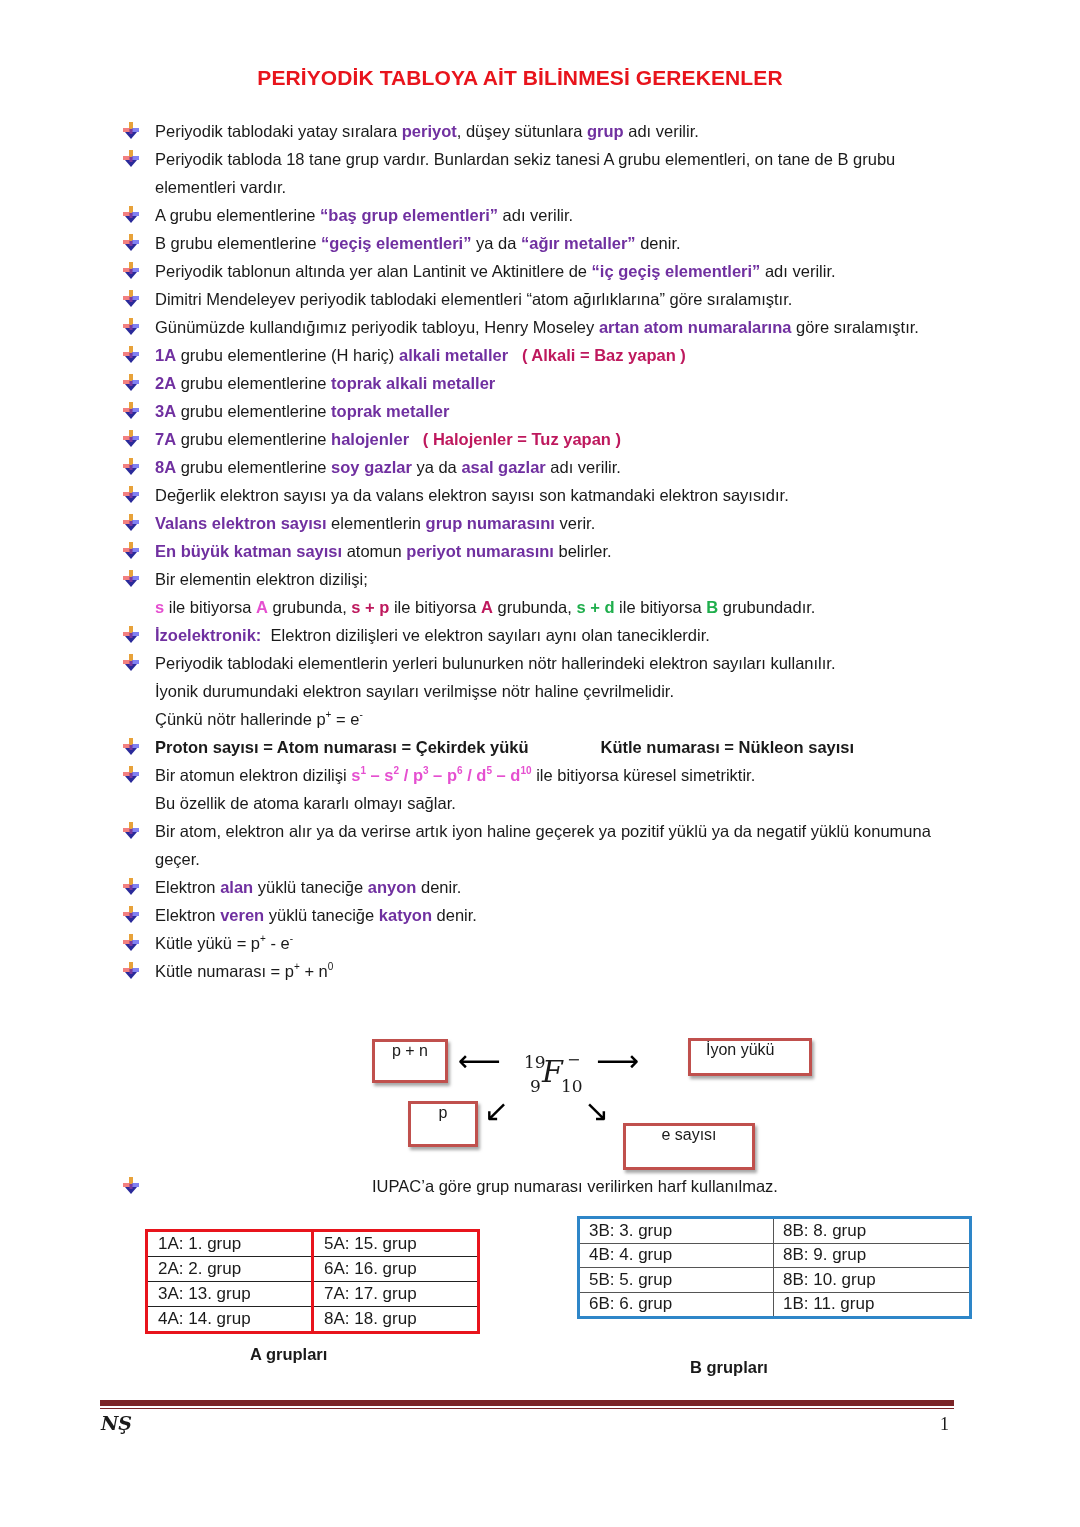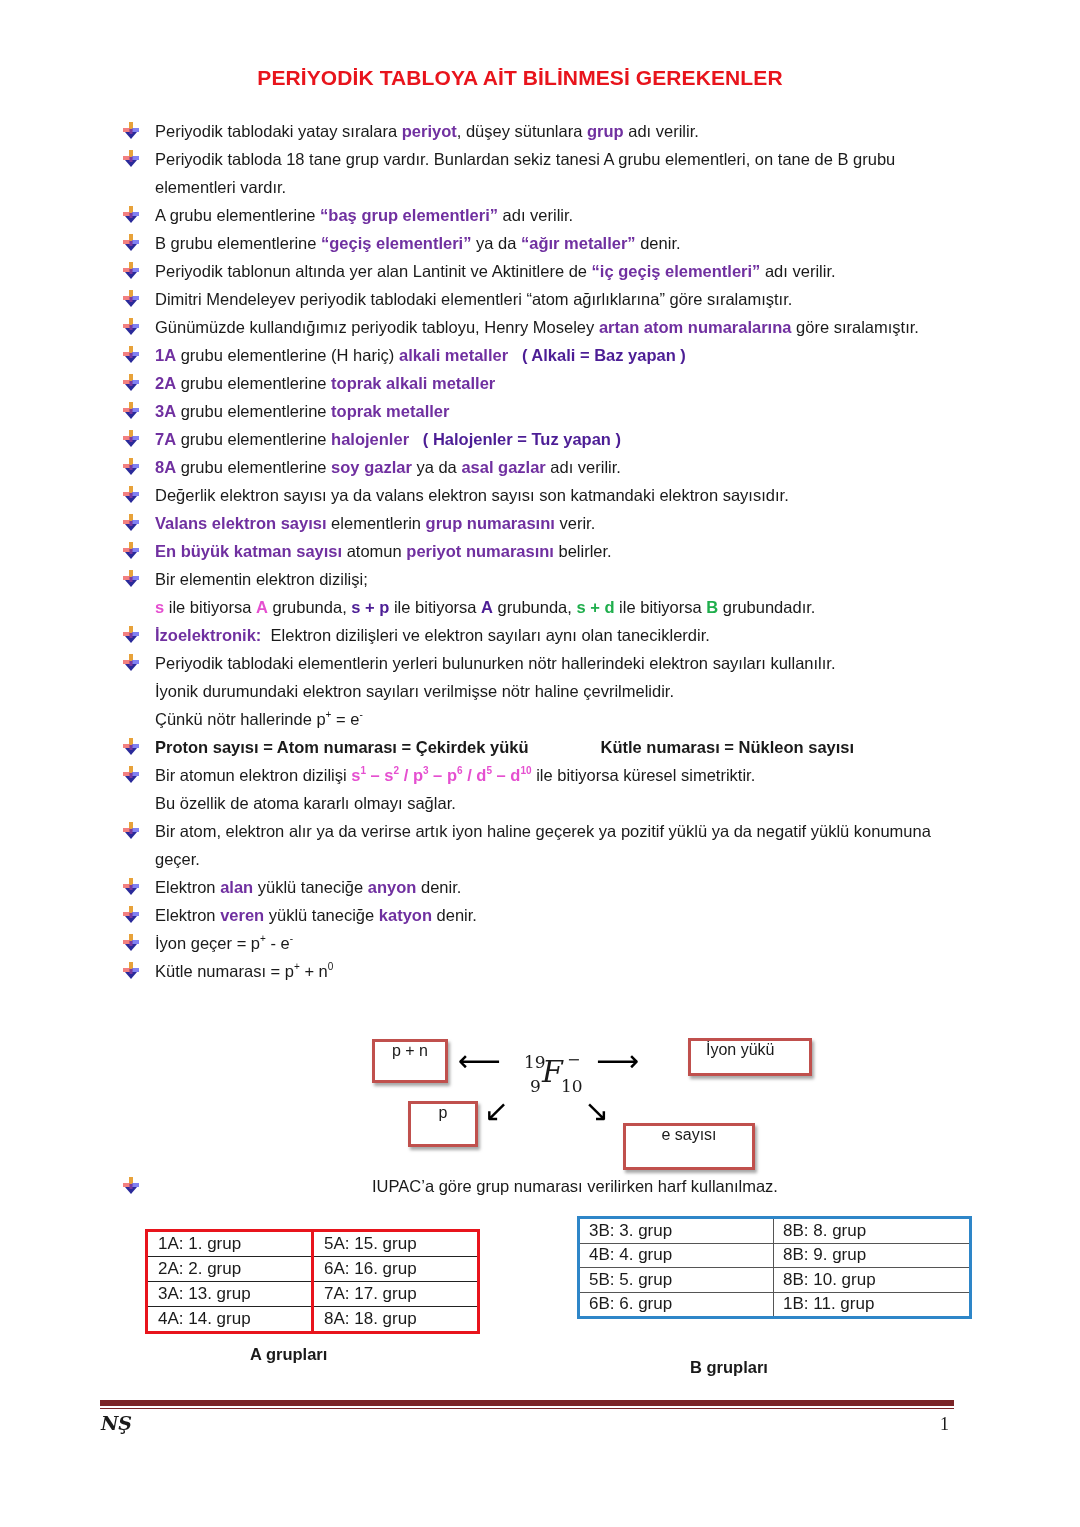"( Alkali = Baz yapan" .rd { color: #4c1d95 -> #be185d }
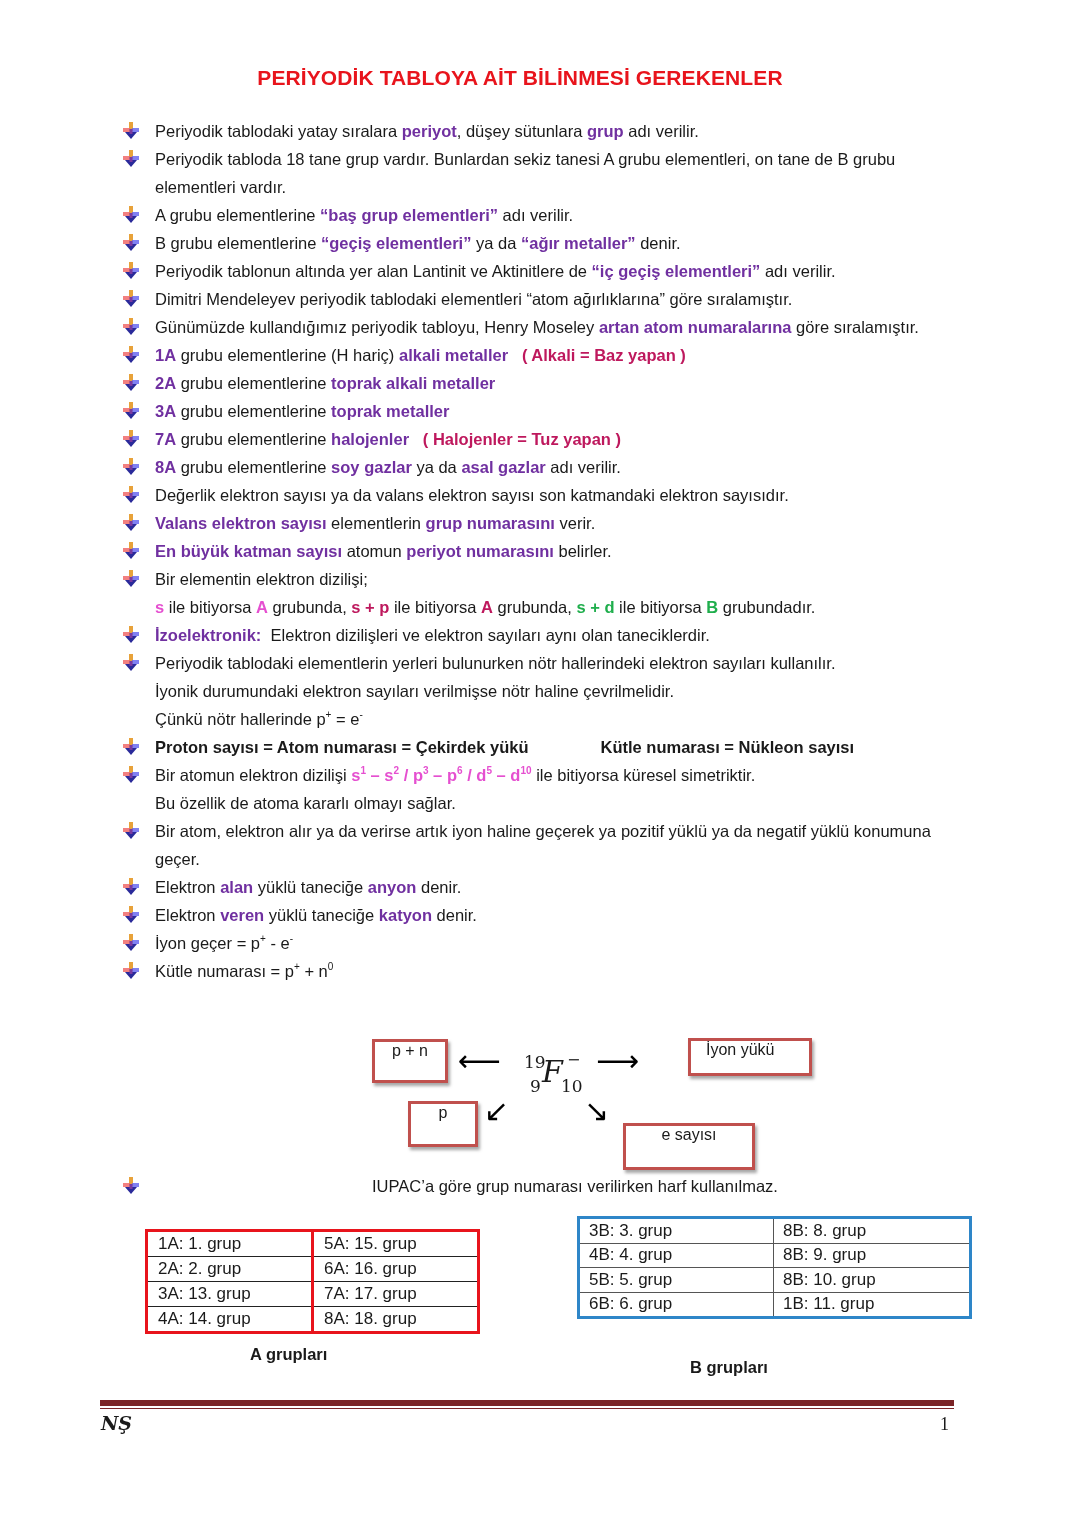"İyon geçer = p" span { text: İyon geçer -> Kütle yükü }
